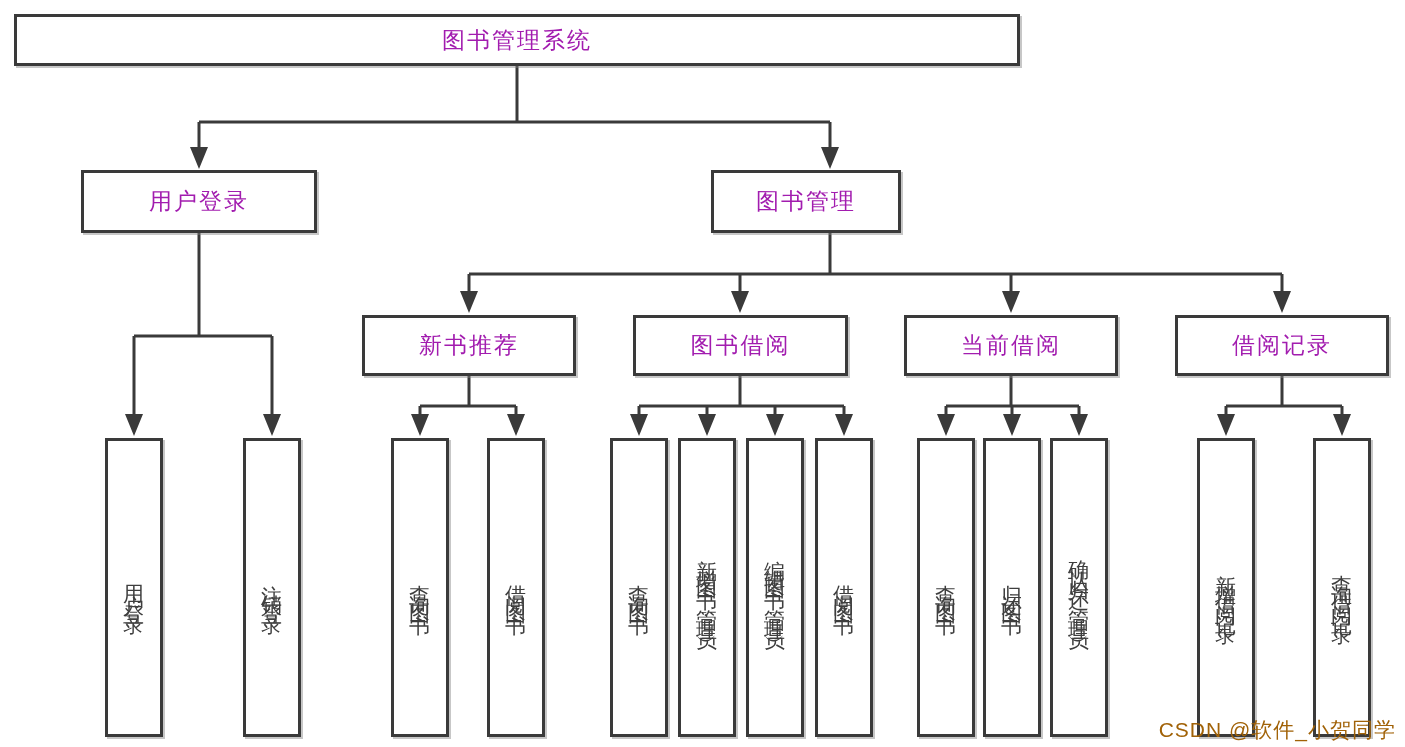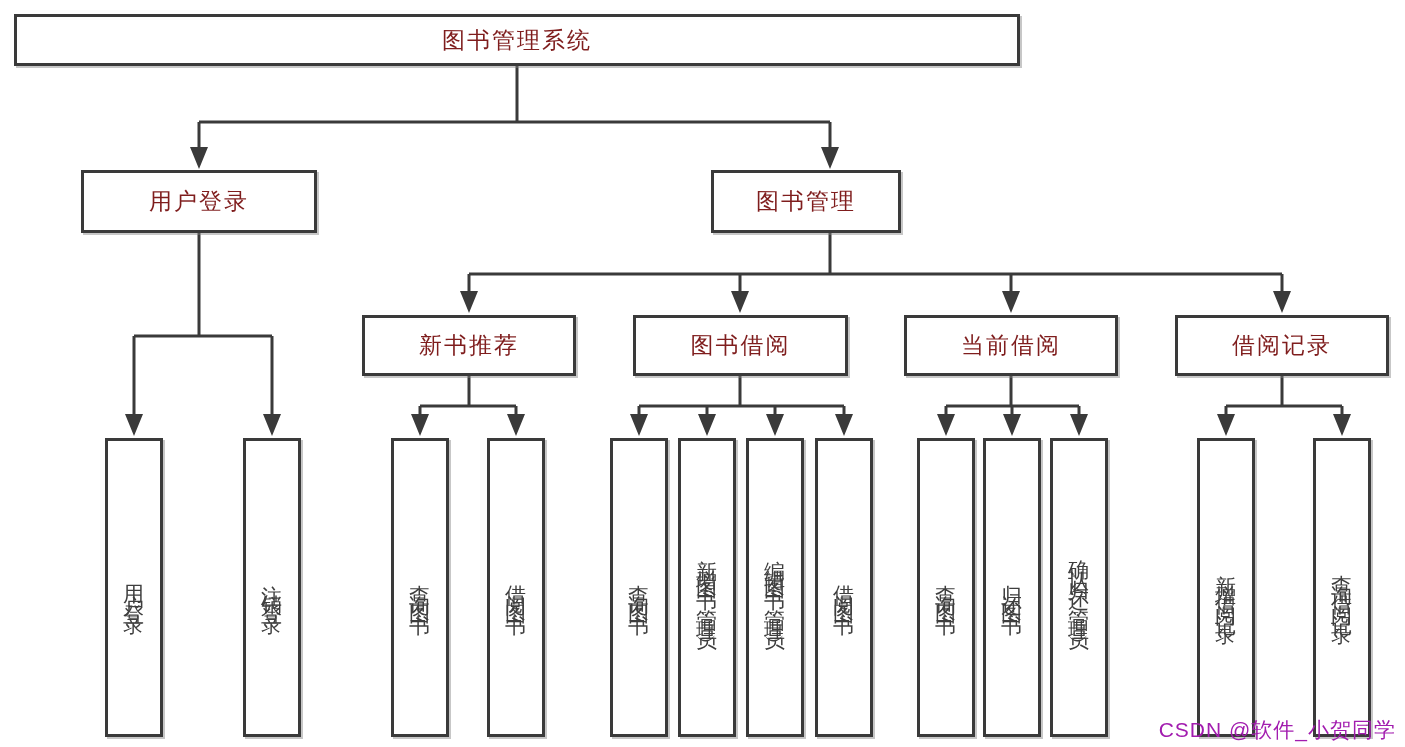"图书管理系统" .hlabel { color: #7f1d1d -> #a21caf }
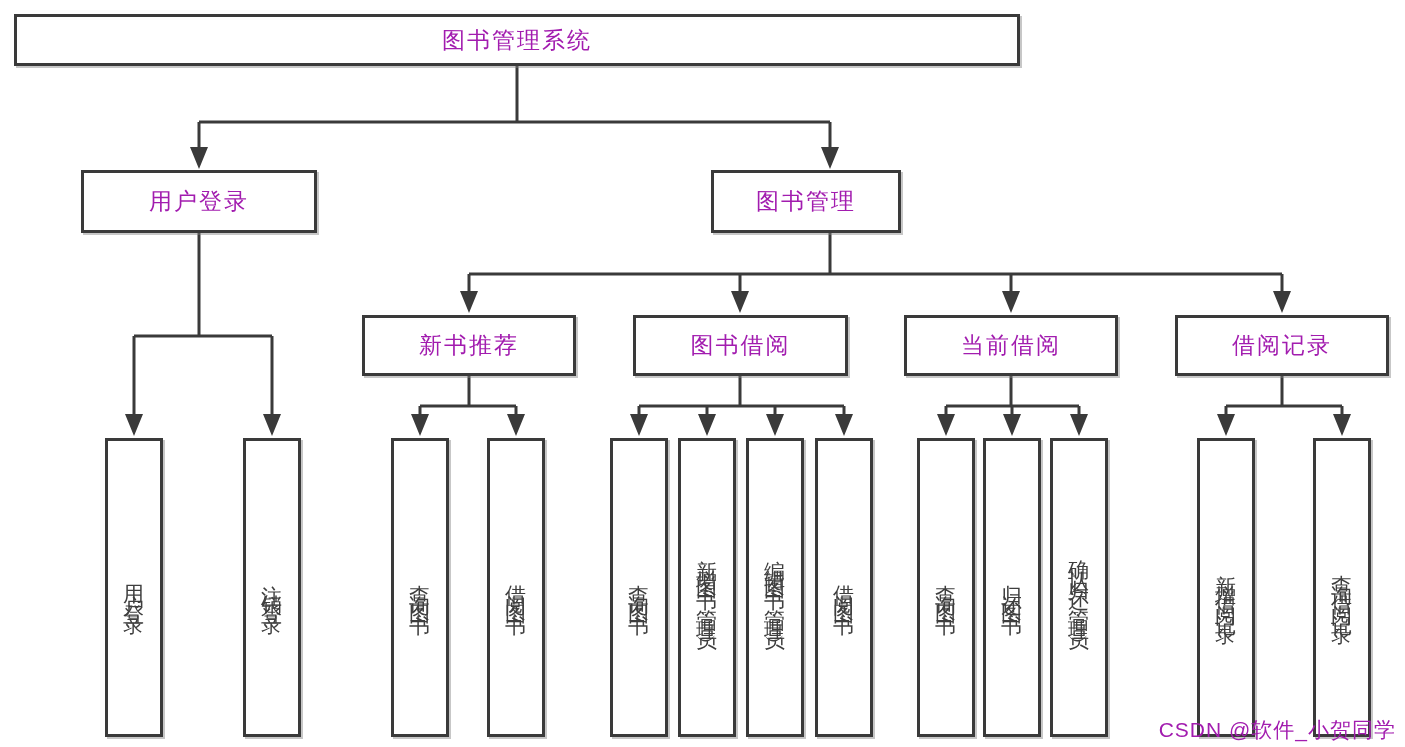"CSDN @软件_小贺同学" .watermark { color: #a21caf -> #a16207 }
